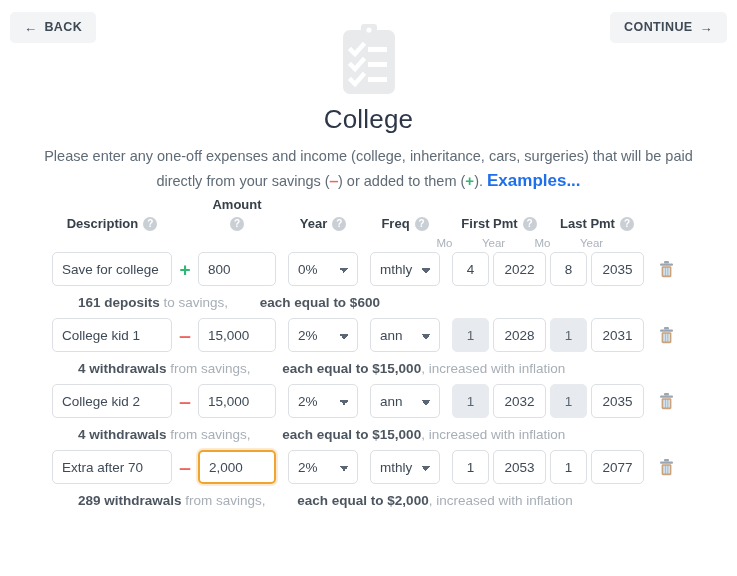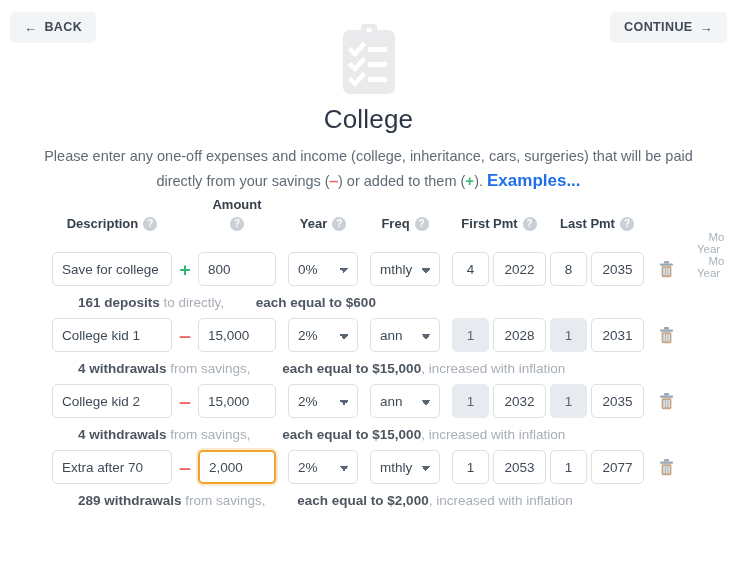"Mo" .sub-row { flex-direction: column -> none }
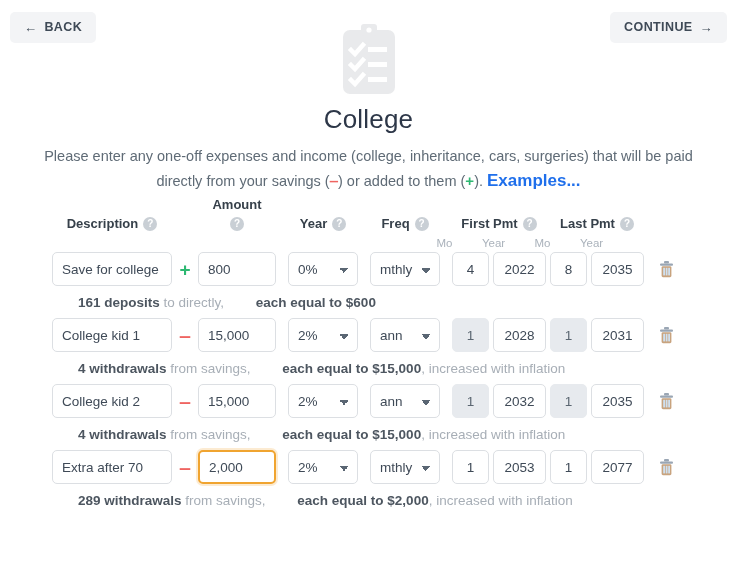"to directly," span { text: directly -> savings }
